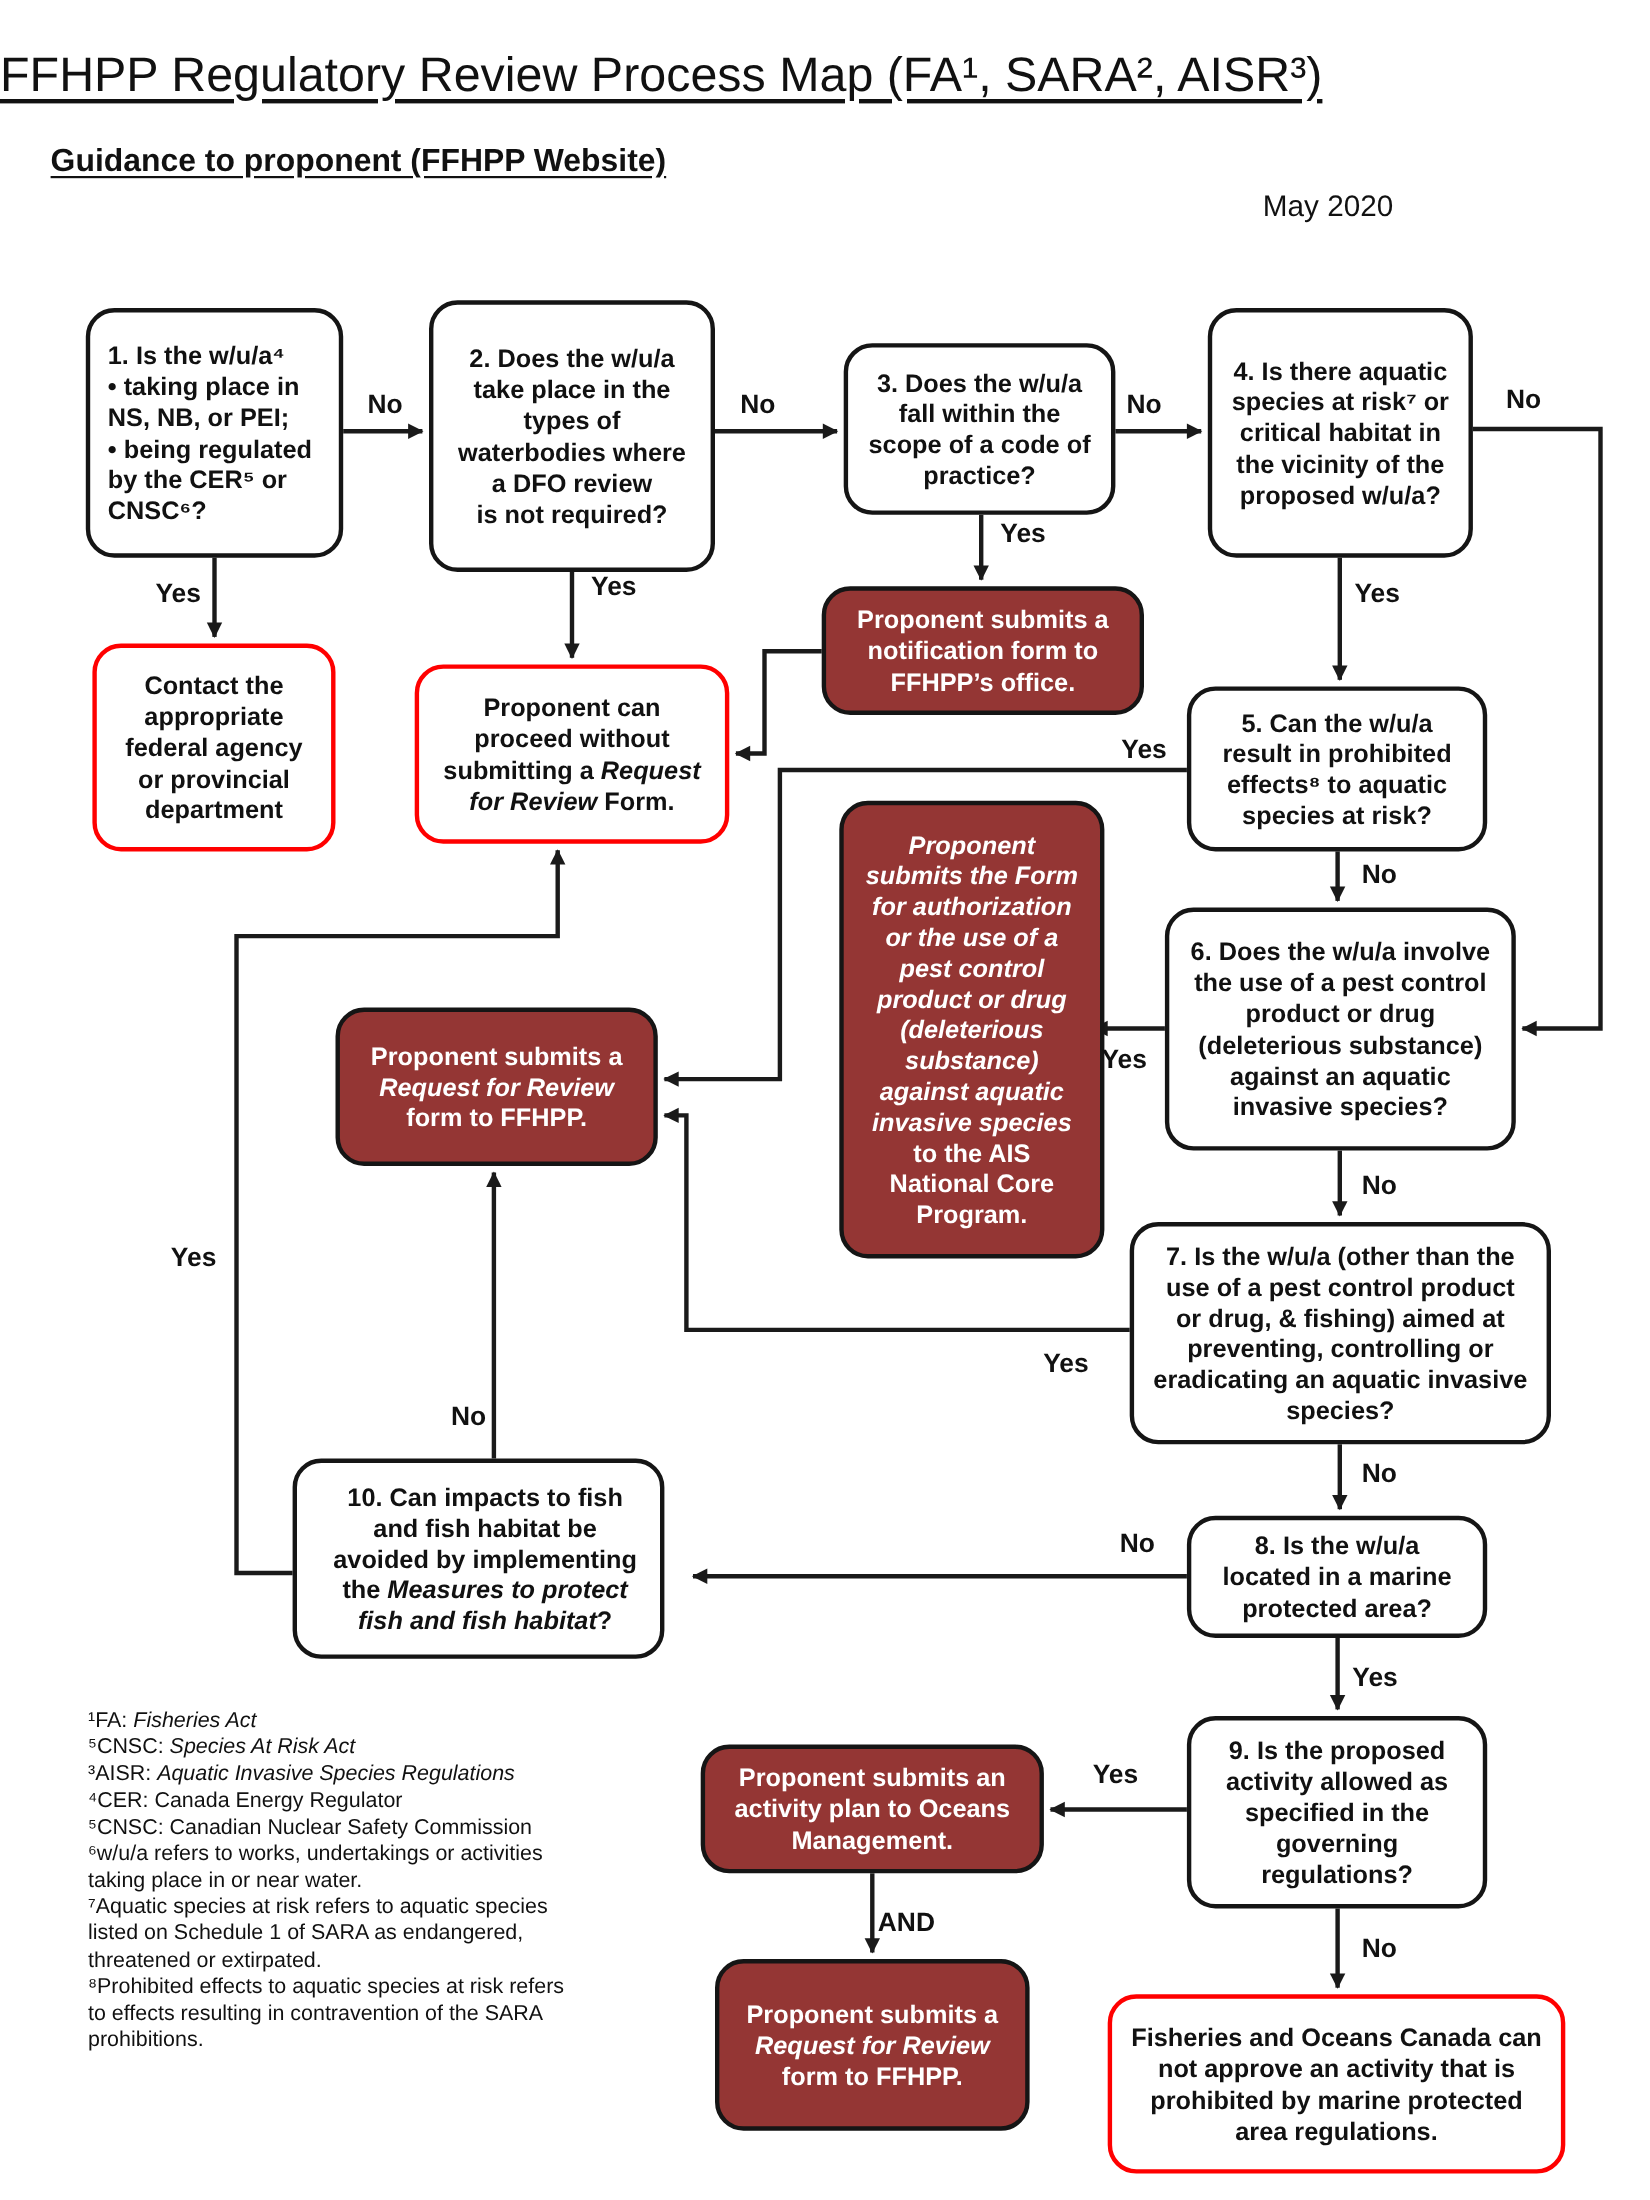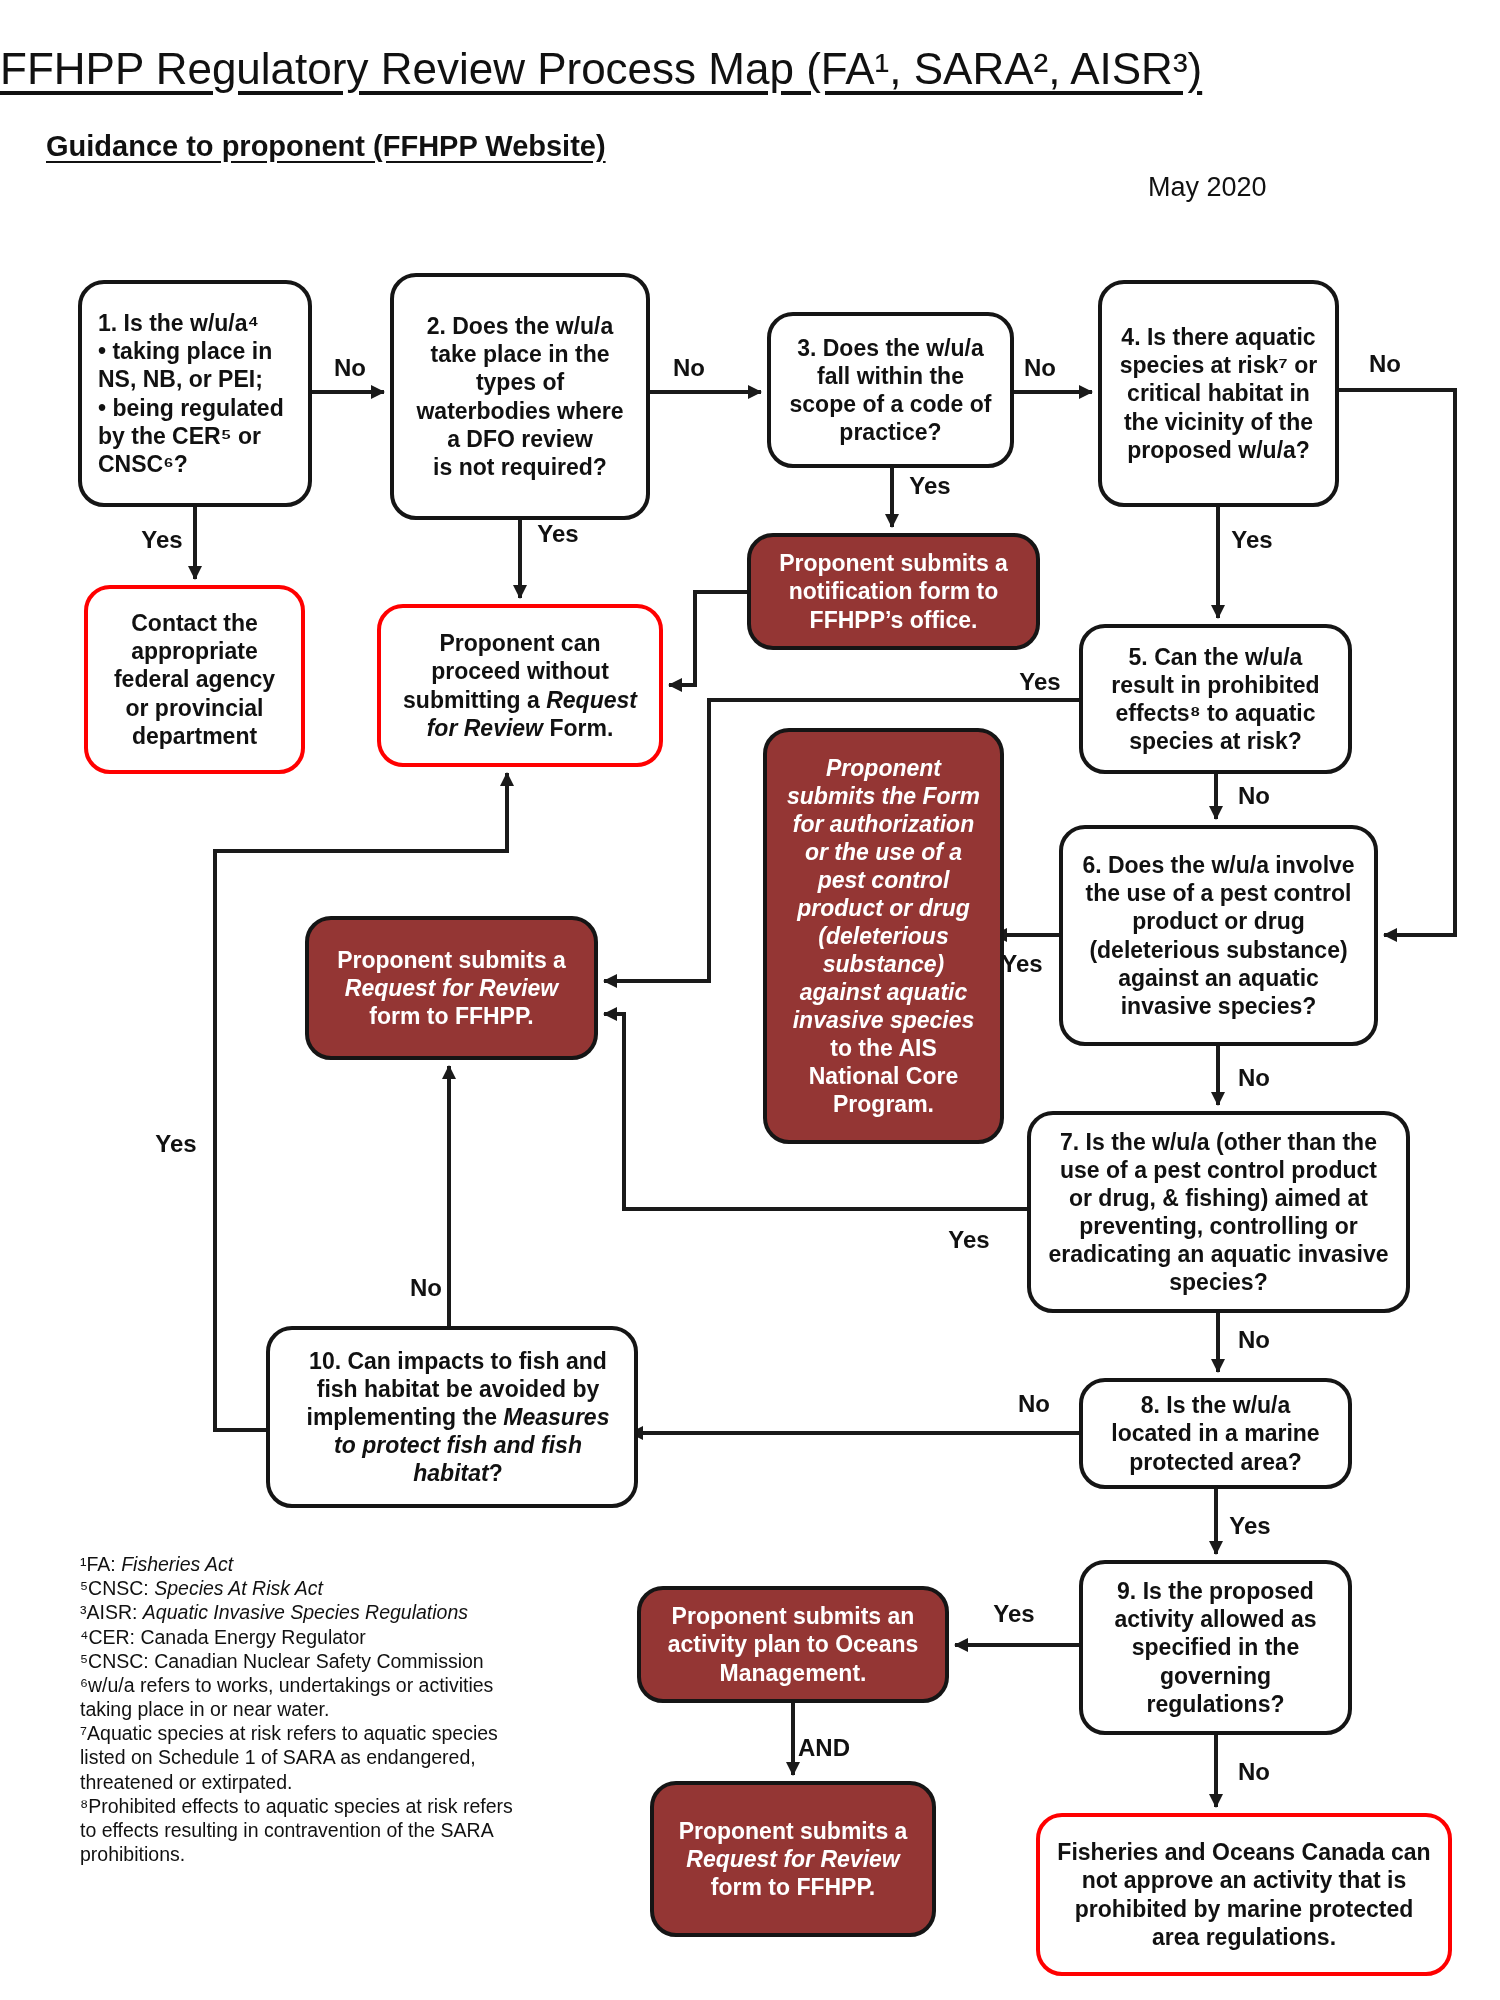"10. Can impacts to fish" div.node { width: 372px -> 338px }
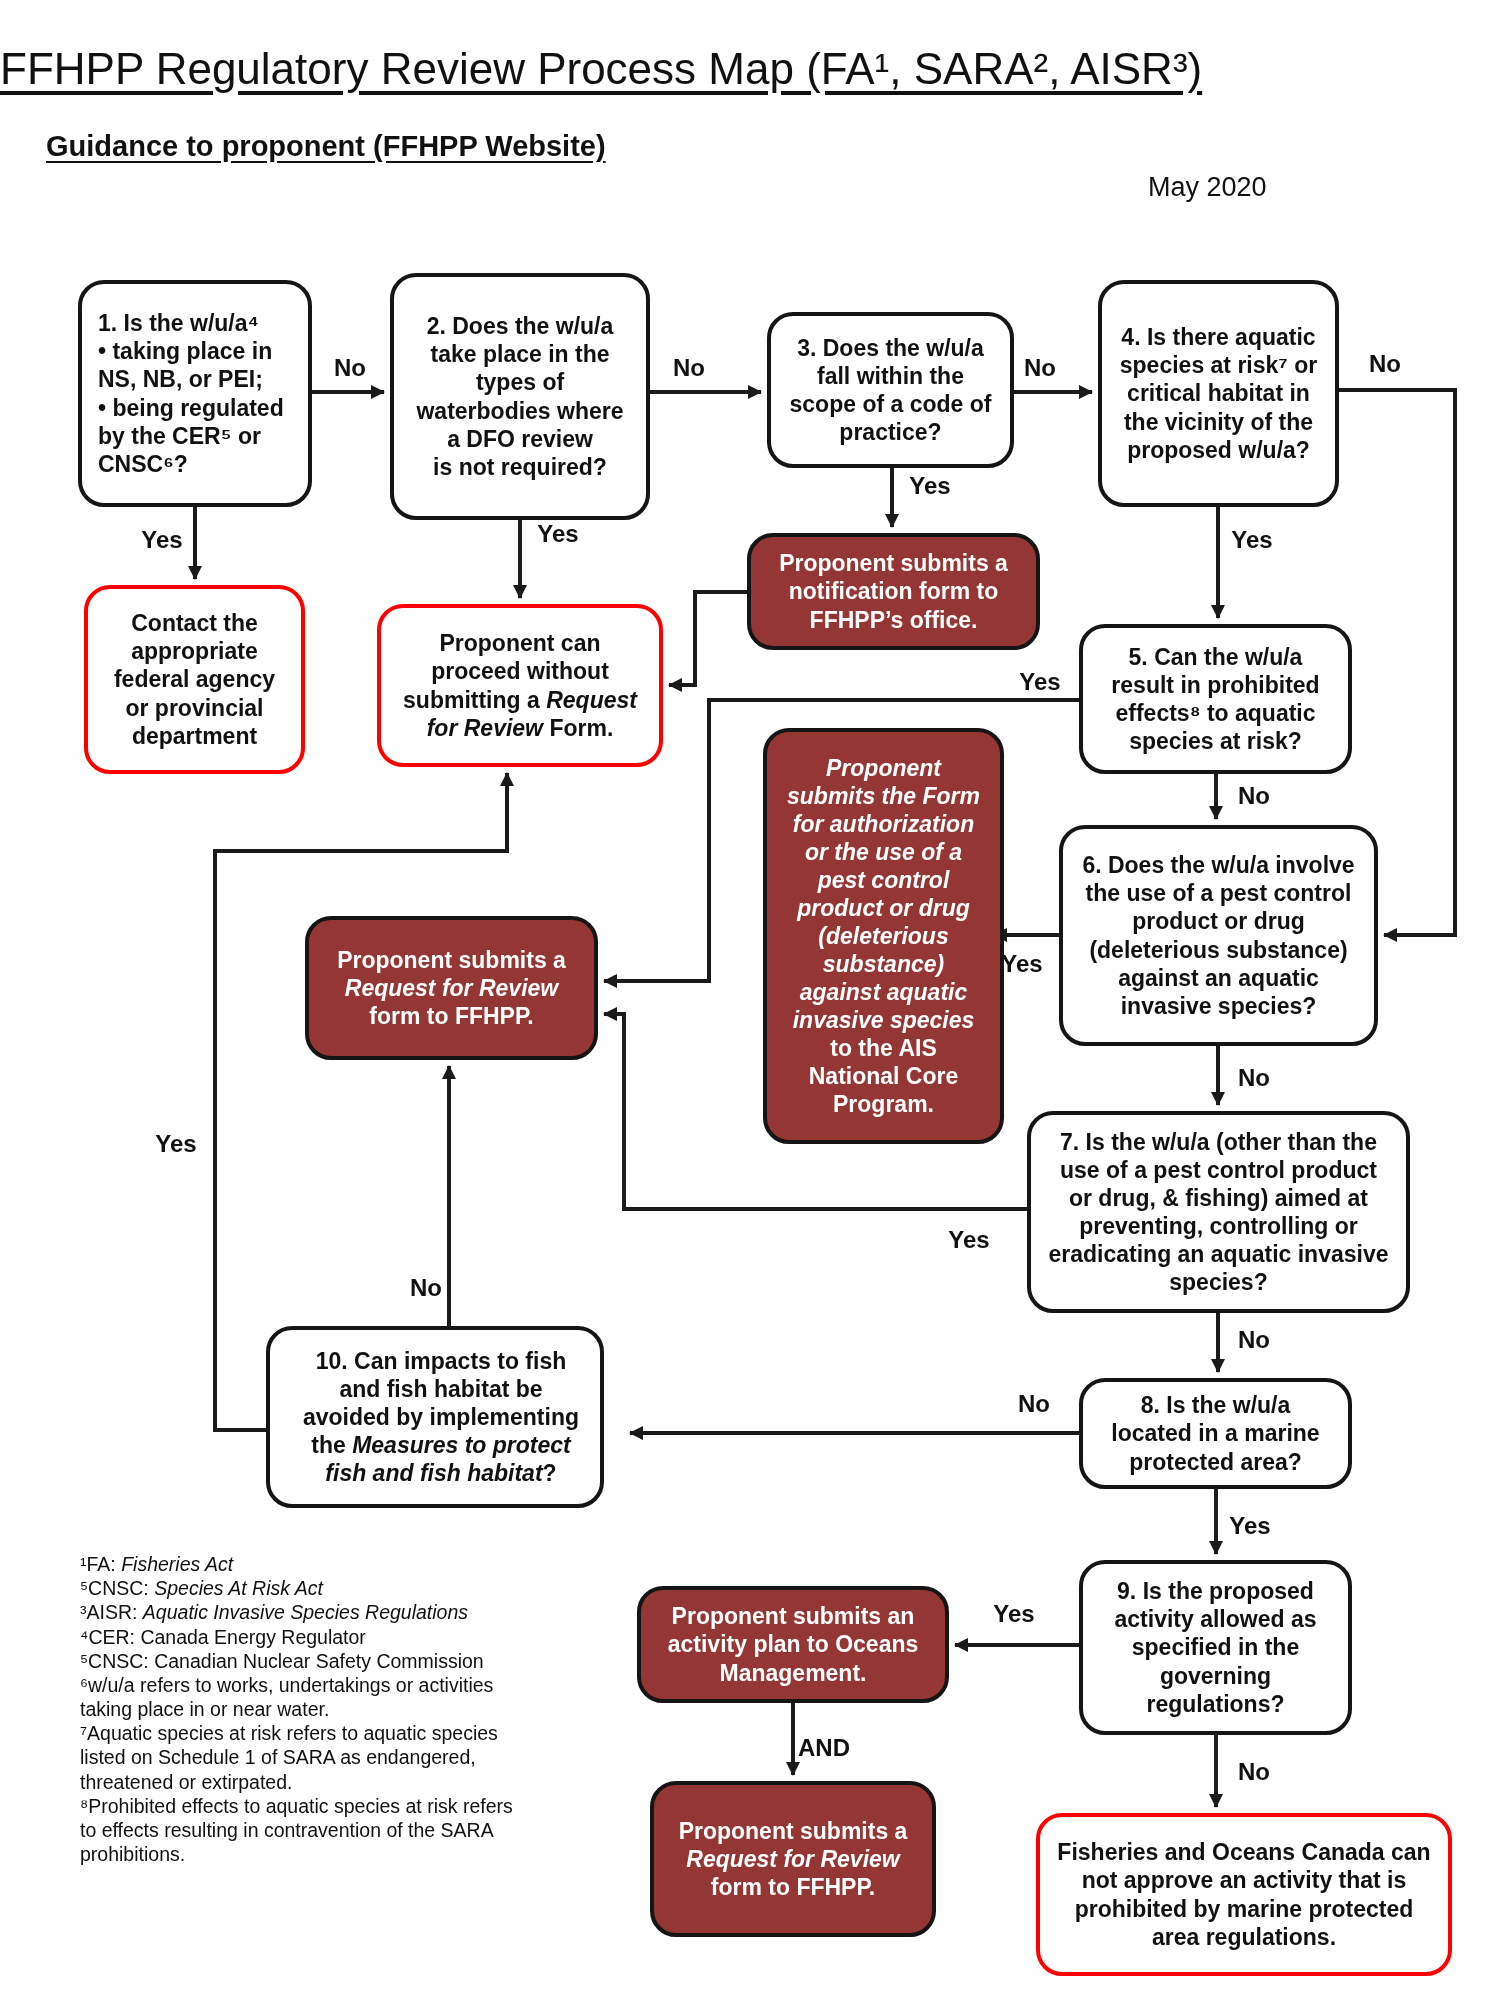"Fisheries and Oceans Canada can" div.node { margin-left: 29px -> none }
